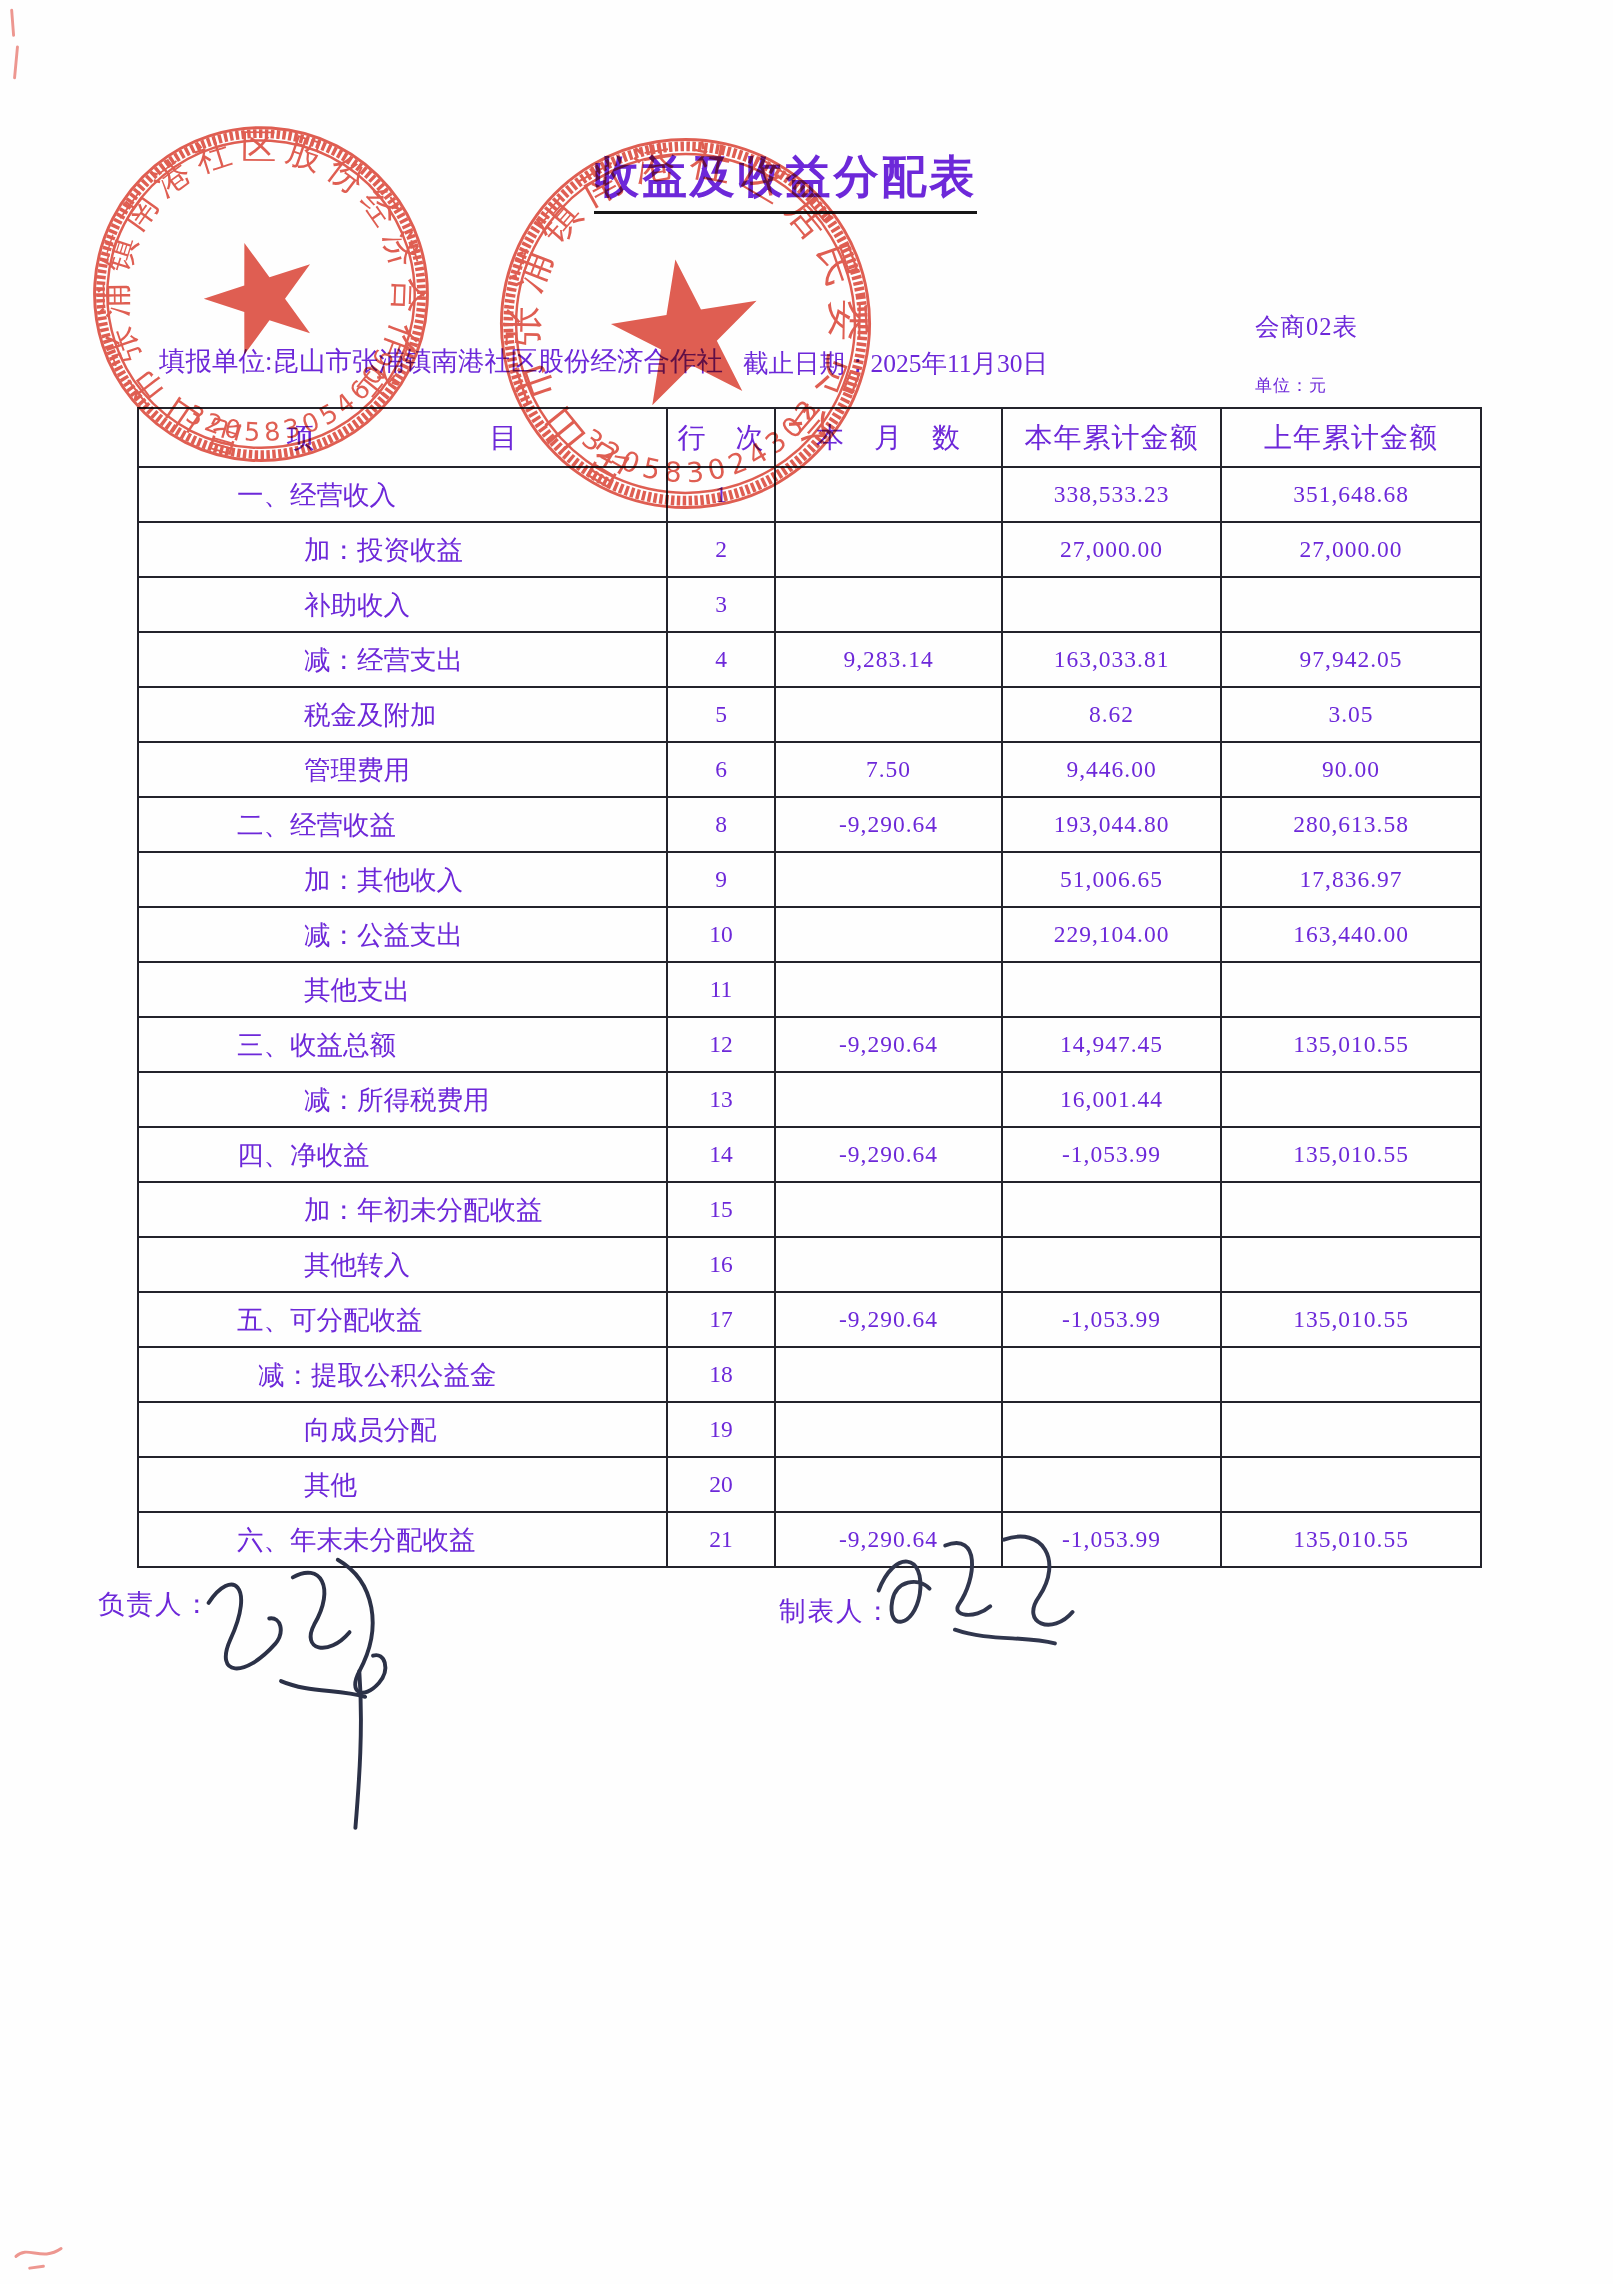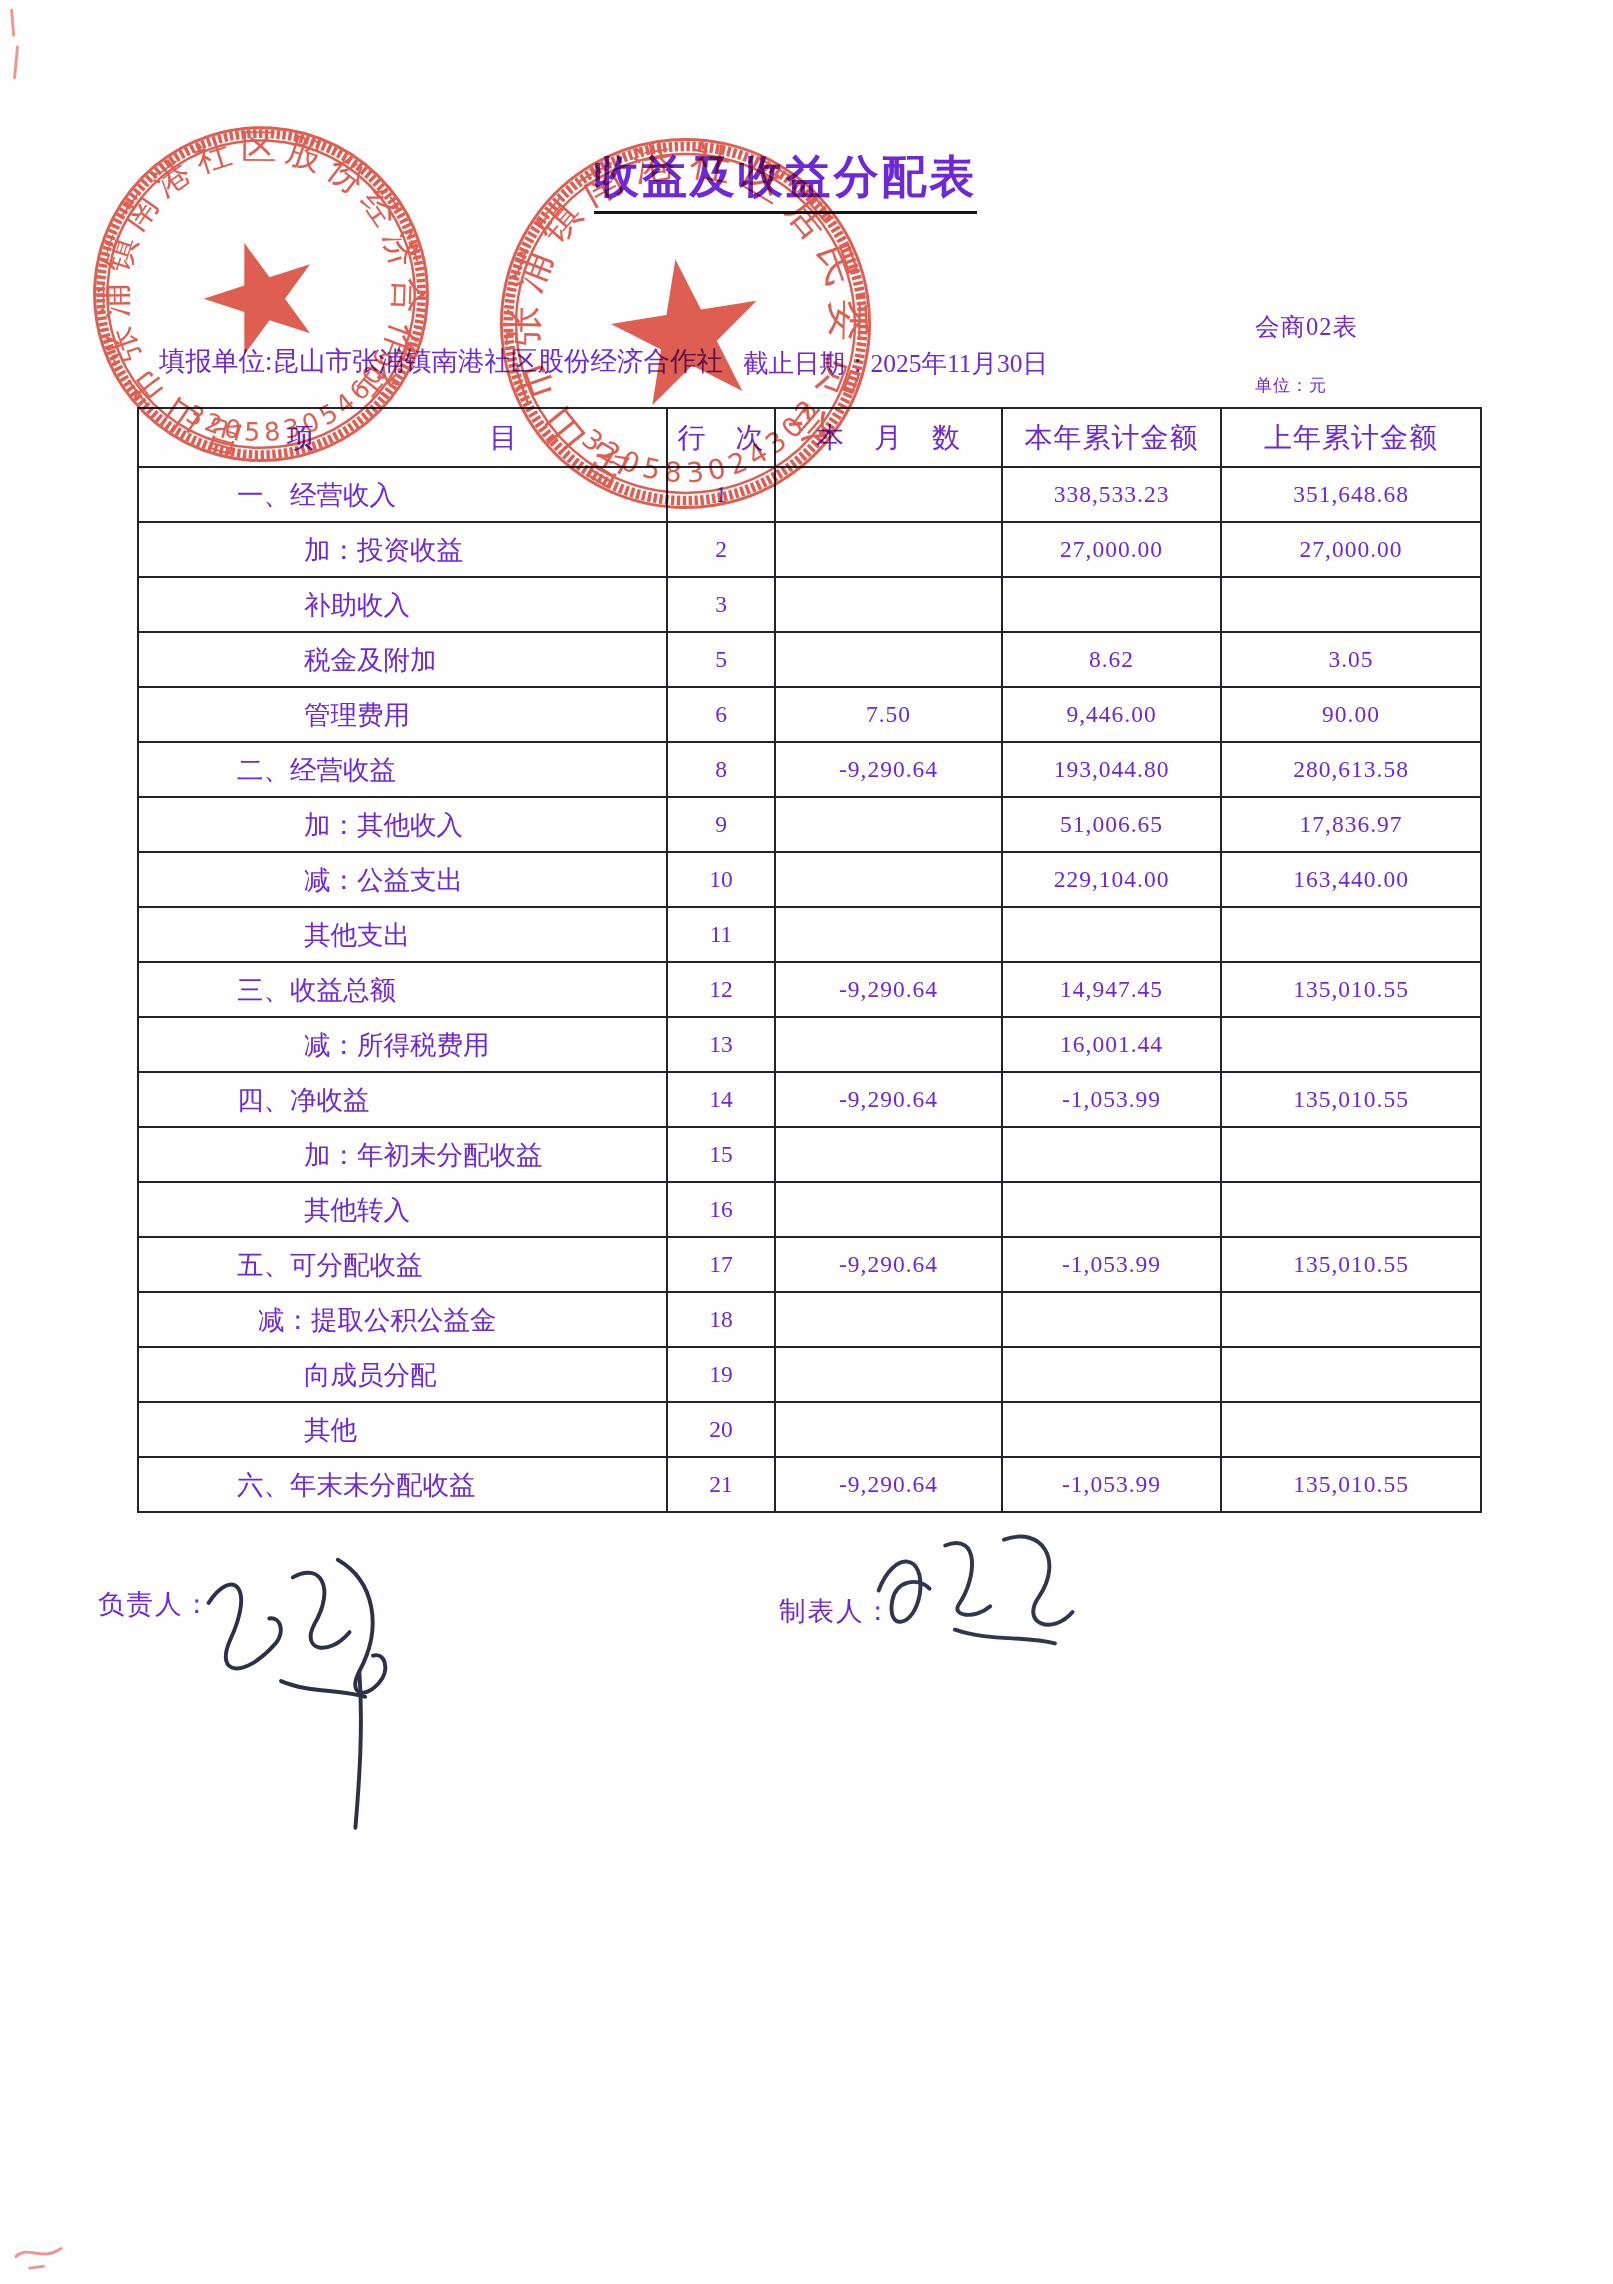"减：经营支出" tr { html: none -> <tr> <td>减：经营支出</td> <td>4</td> <td>9,283.14</td> <td>163,033.81</td> <td>97,942.05</td> </tr> }
